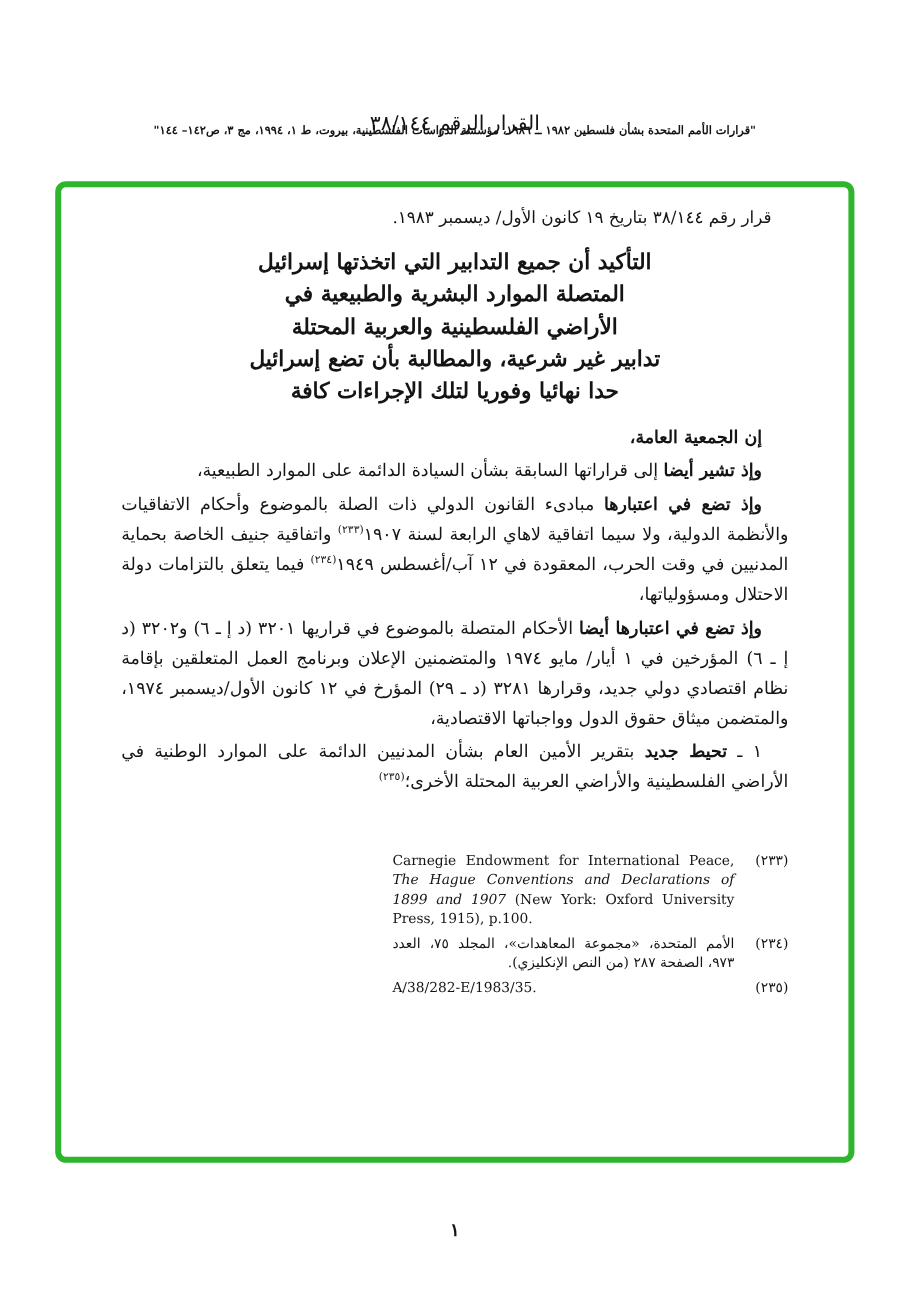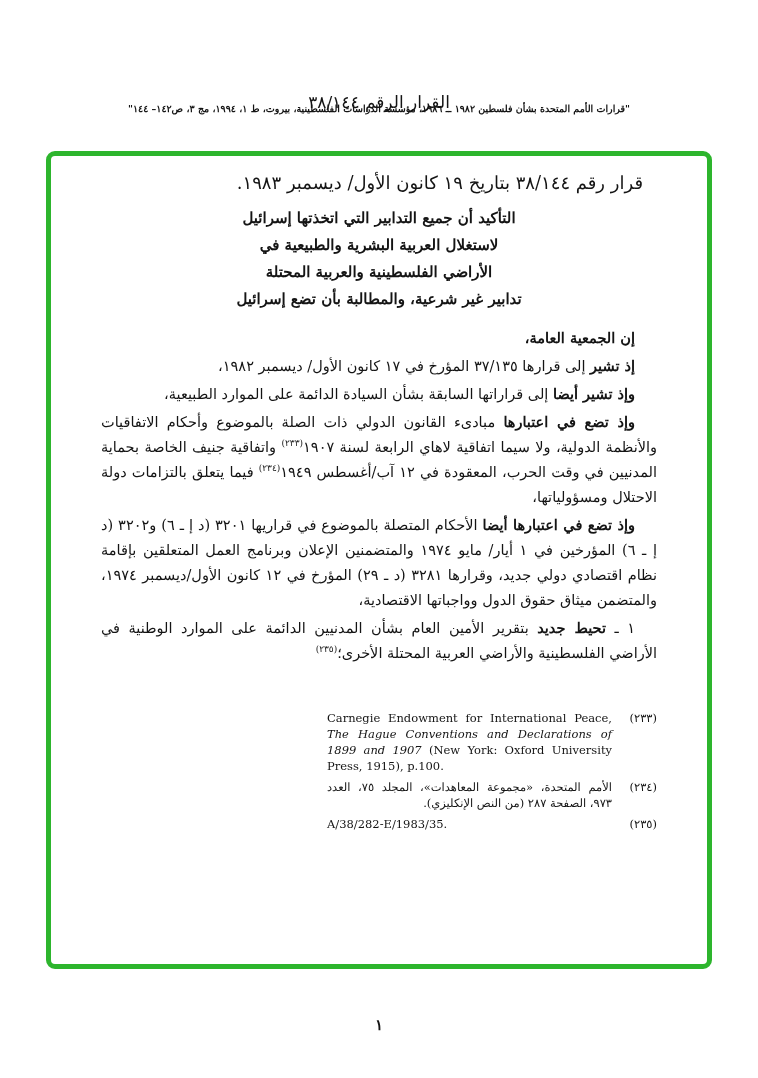"قرار رقم ٣٨/١٤٤ بتاريخ ١٩" .intro { font-size: 18px -> 14px }
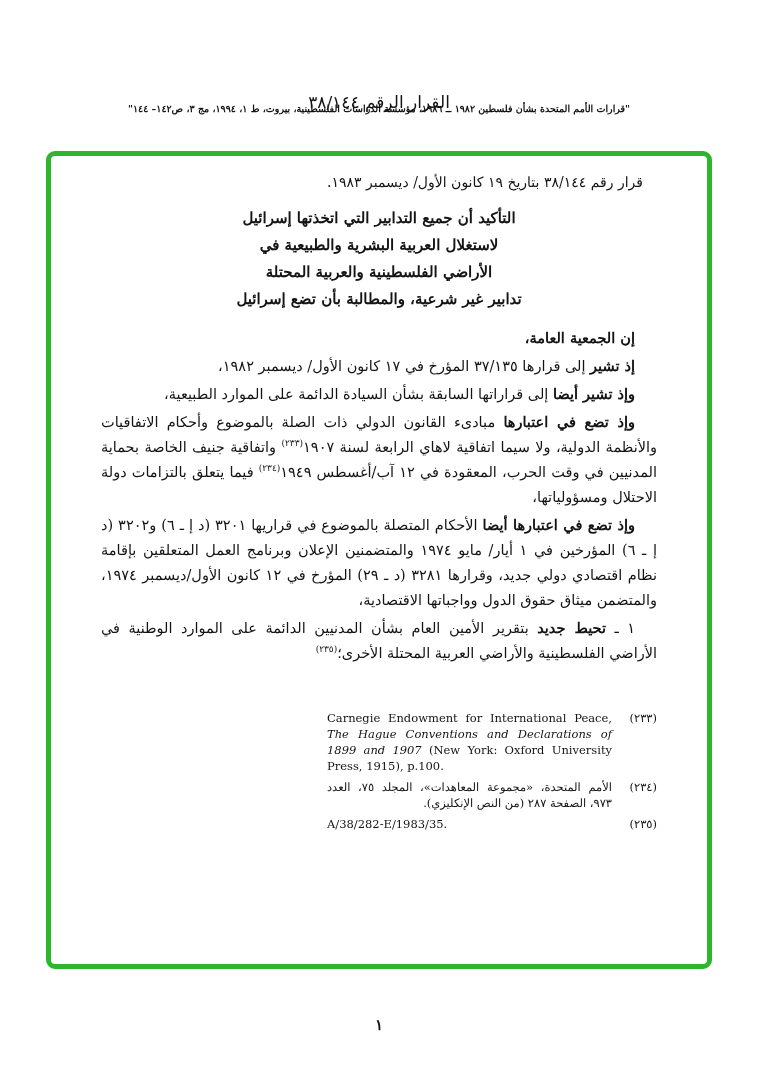"التأكيد أن جميع التدابير التي" .res-heading { font-size: 15px -> 18px }
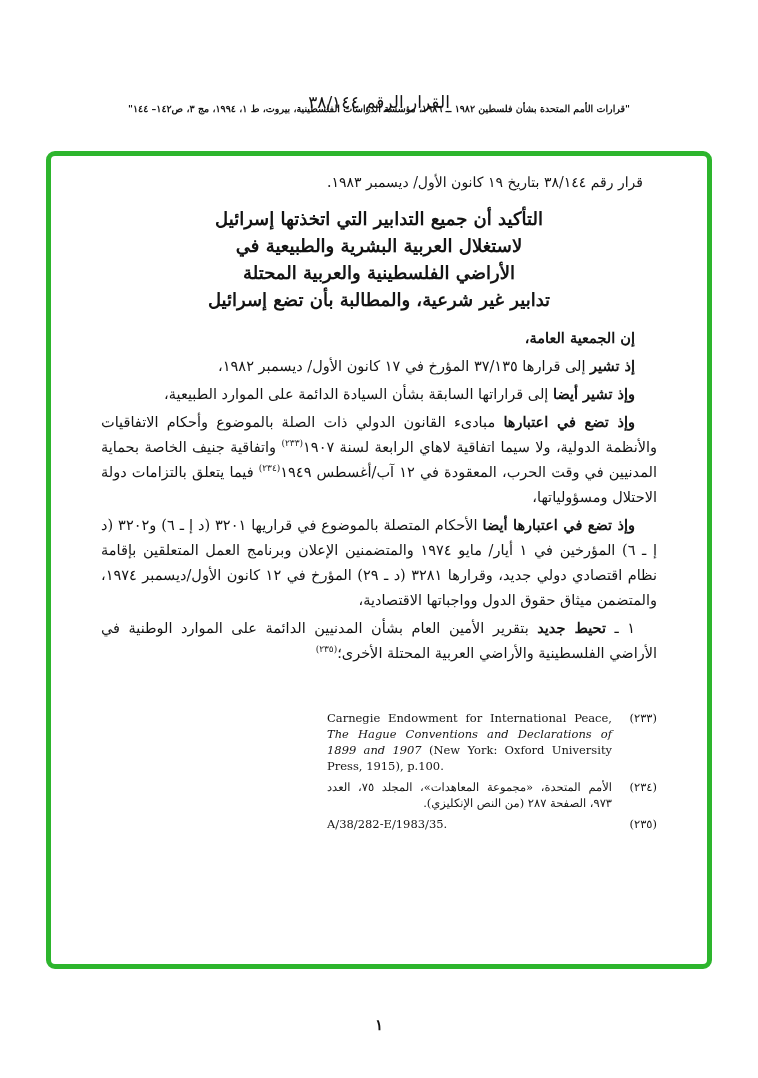"لاستغلال العربية البشرية والطبيعية في" div { text: لاستغلال العربية -> المتصلة الموارد }
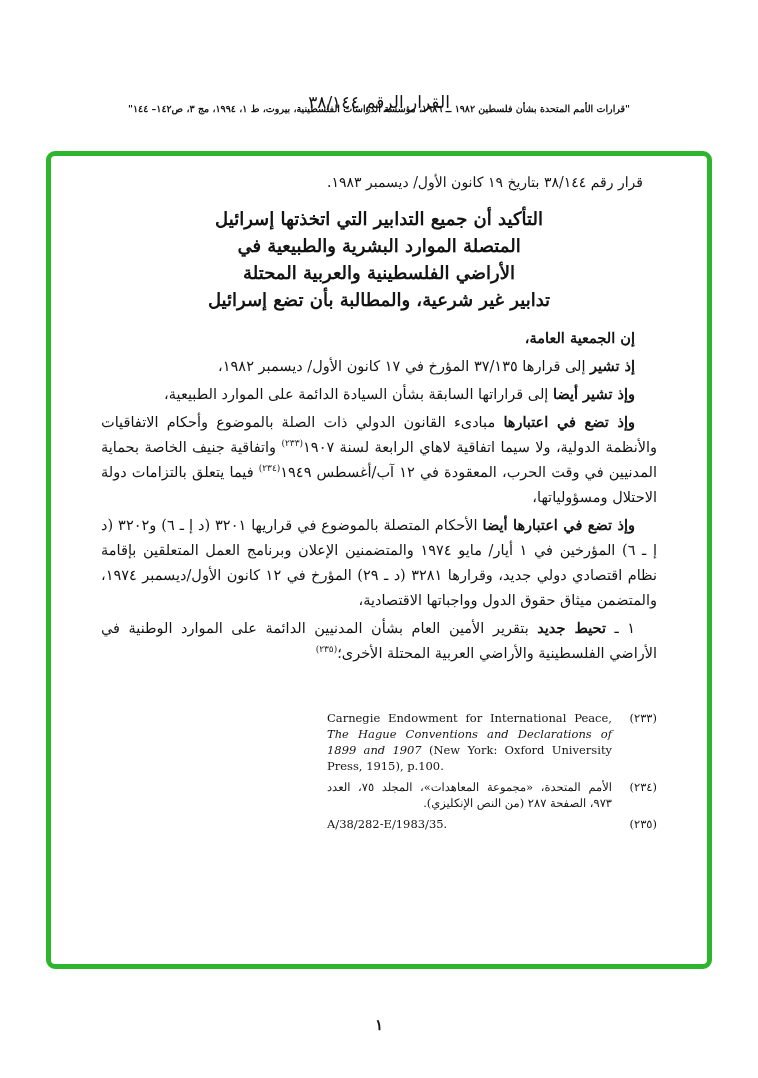"حدا نهائيا وفوريا لتلك الإجراءات" div { html: none -> <div>حدا نهائيا وفوريا لتلك الإجراءات كافة</div> }
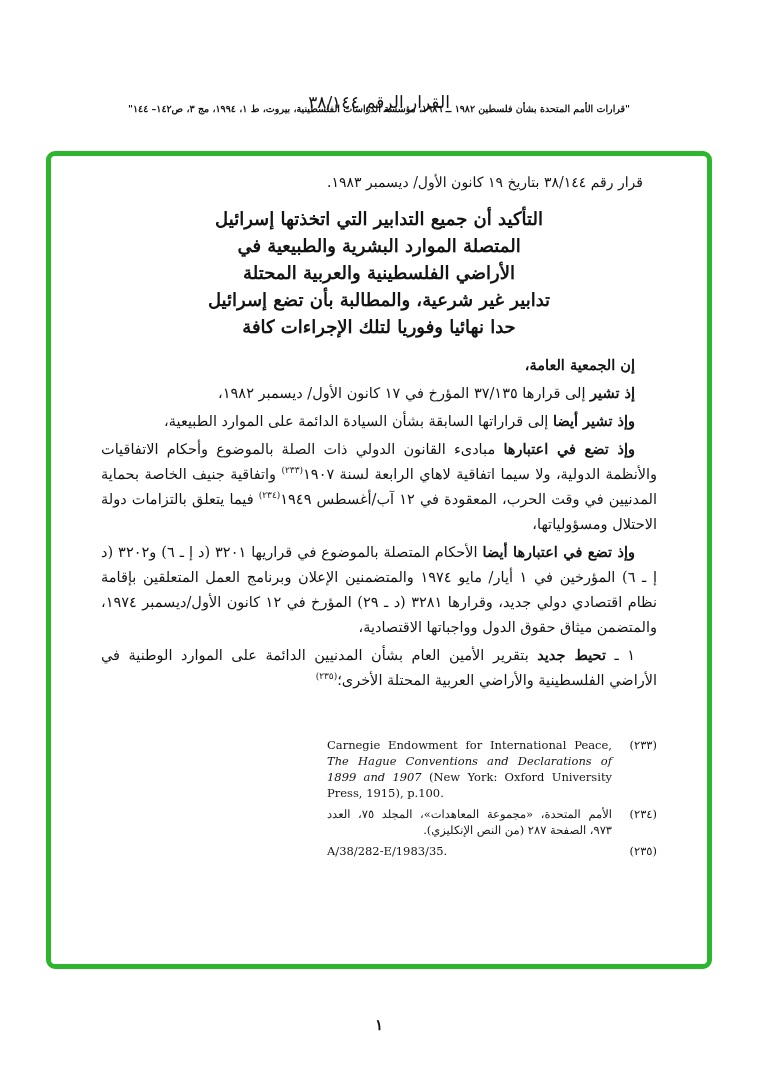"إذ تشير إلى قرارها ٣٧/١٣٥" p.para { html: <p><span>إذ تشير</span><span> إلى قرارها ٣٧/١٣٥ المؤرخ في ١٧ كانون الأول/ ديسمبر ١٩٨٢،</span></p> -> none }
